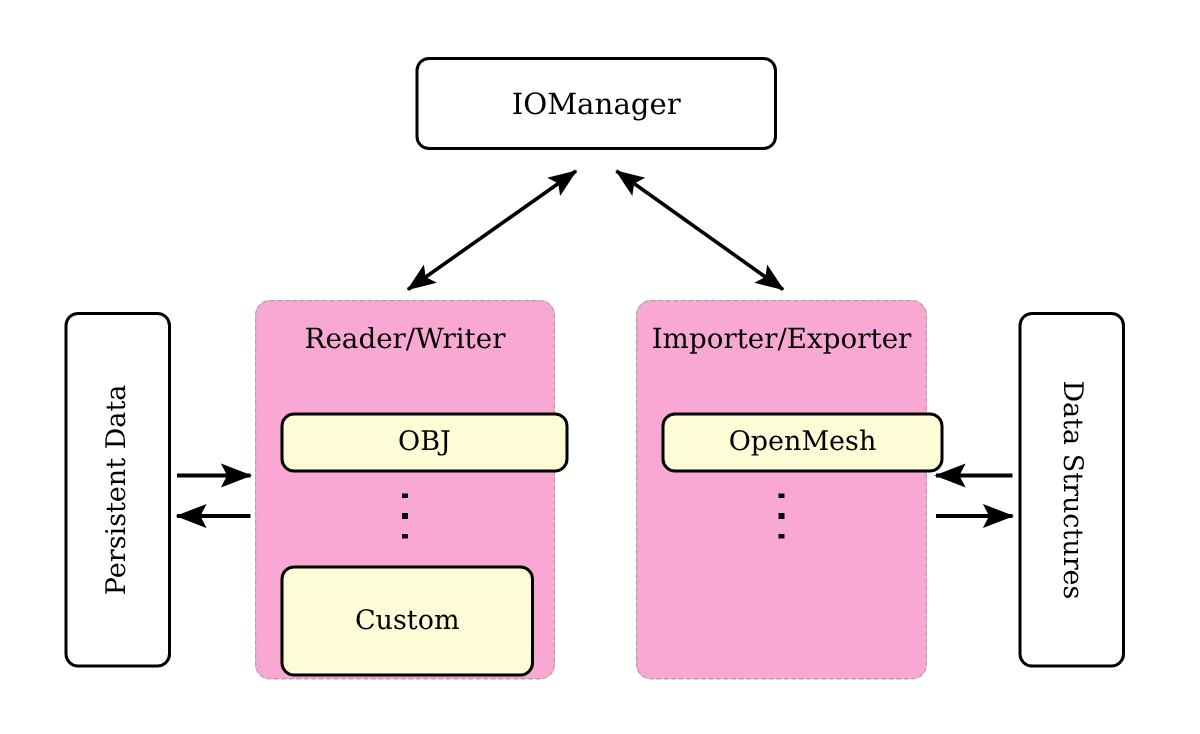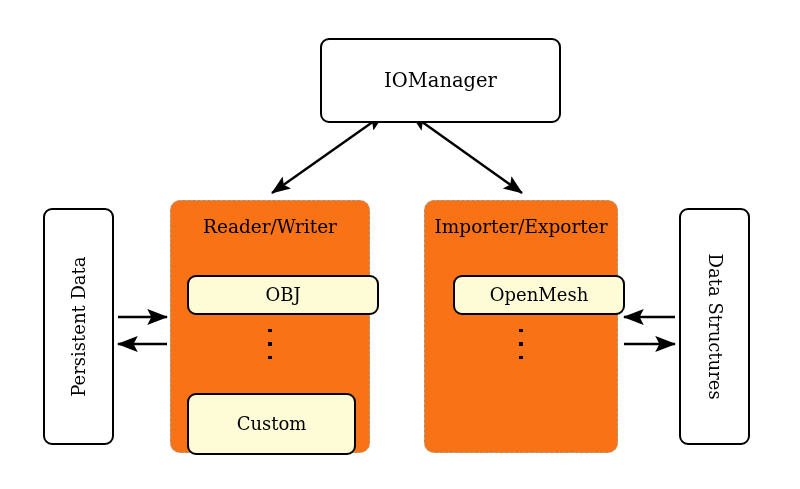"IOManager" #io-manager { height: 85px -> 62px; margin-left: 43px -> none }
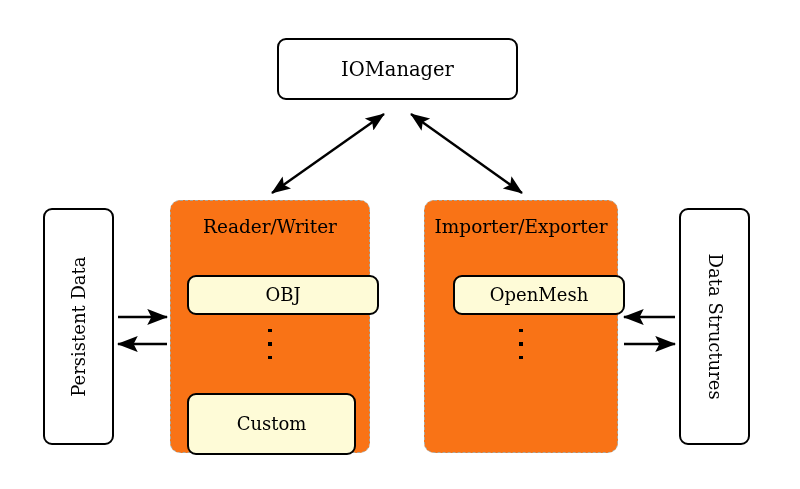"Reader/Writer" .group-panel { background: #f97316 -> #f9a8d4 }
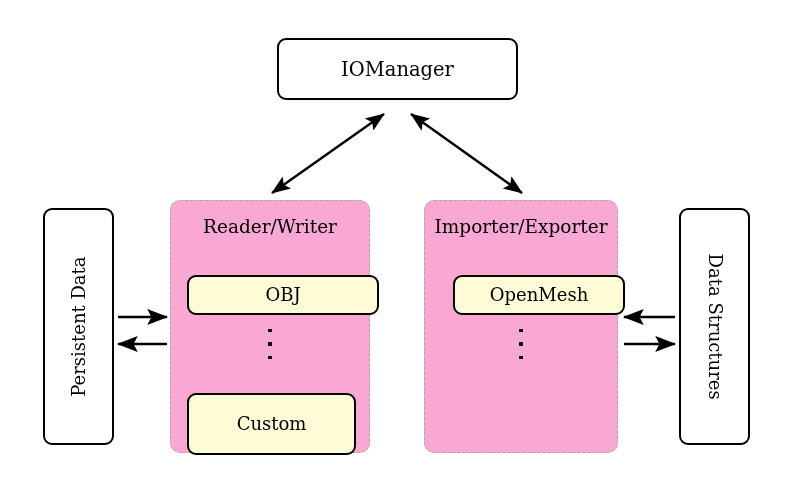"OpenMesh" #node-openmesh { left: 28px -> 16px; width: 172px -> 188px }
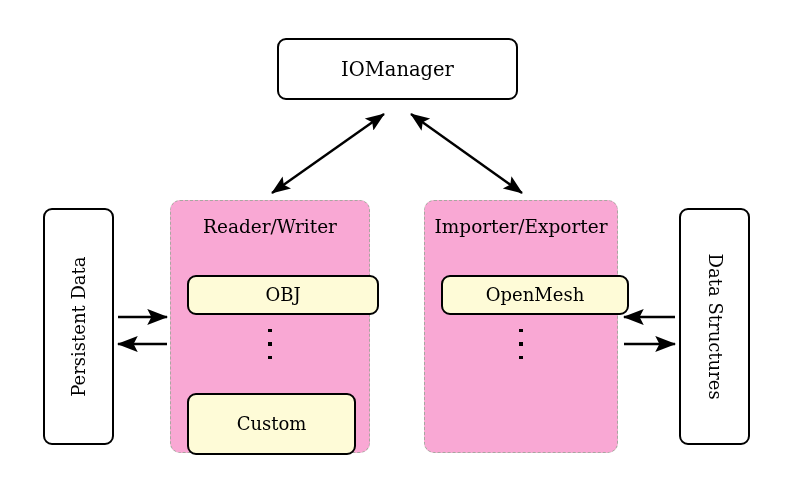"Custom" #node-custom-file { height: 62px -> 74px; top: 192px -> 176px }
